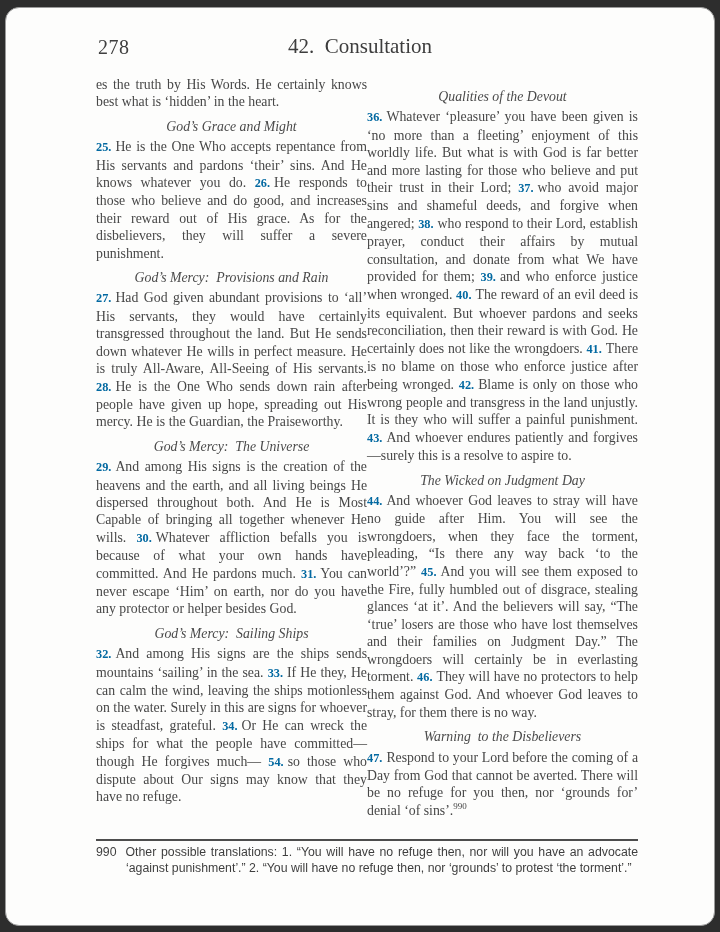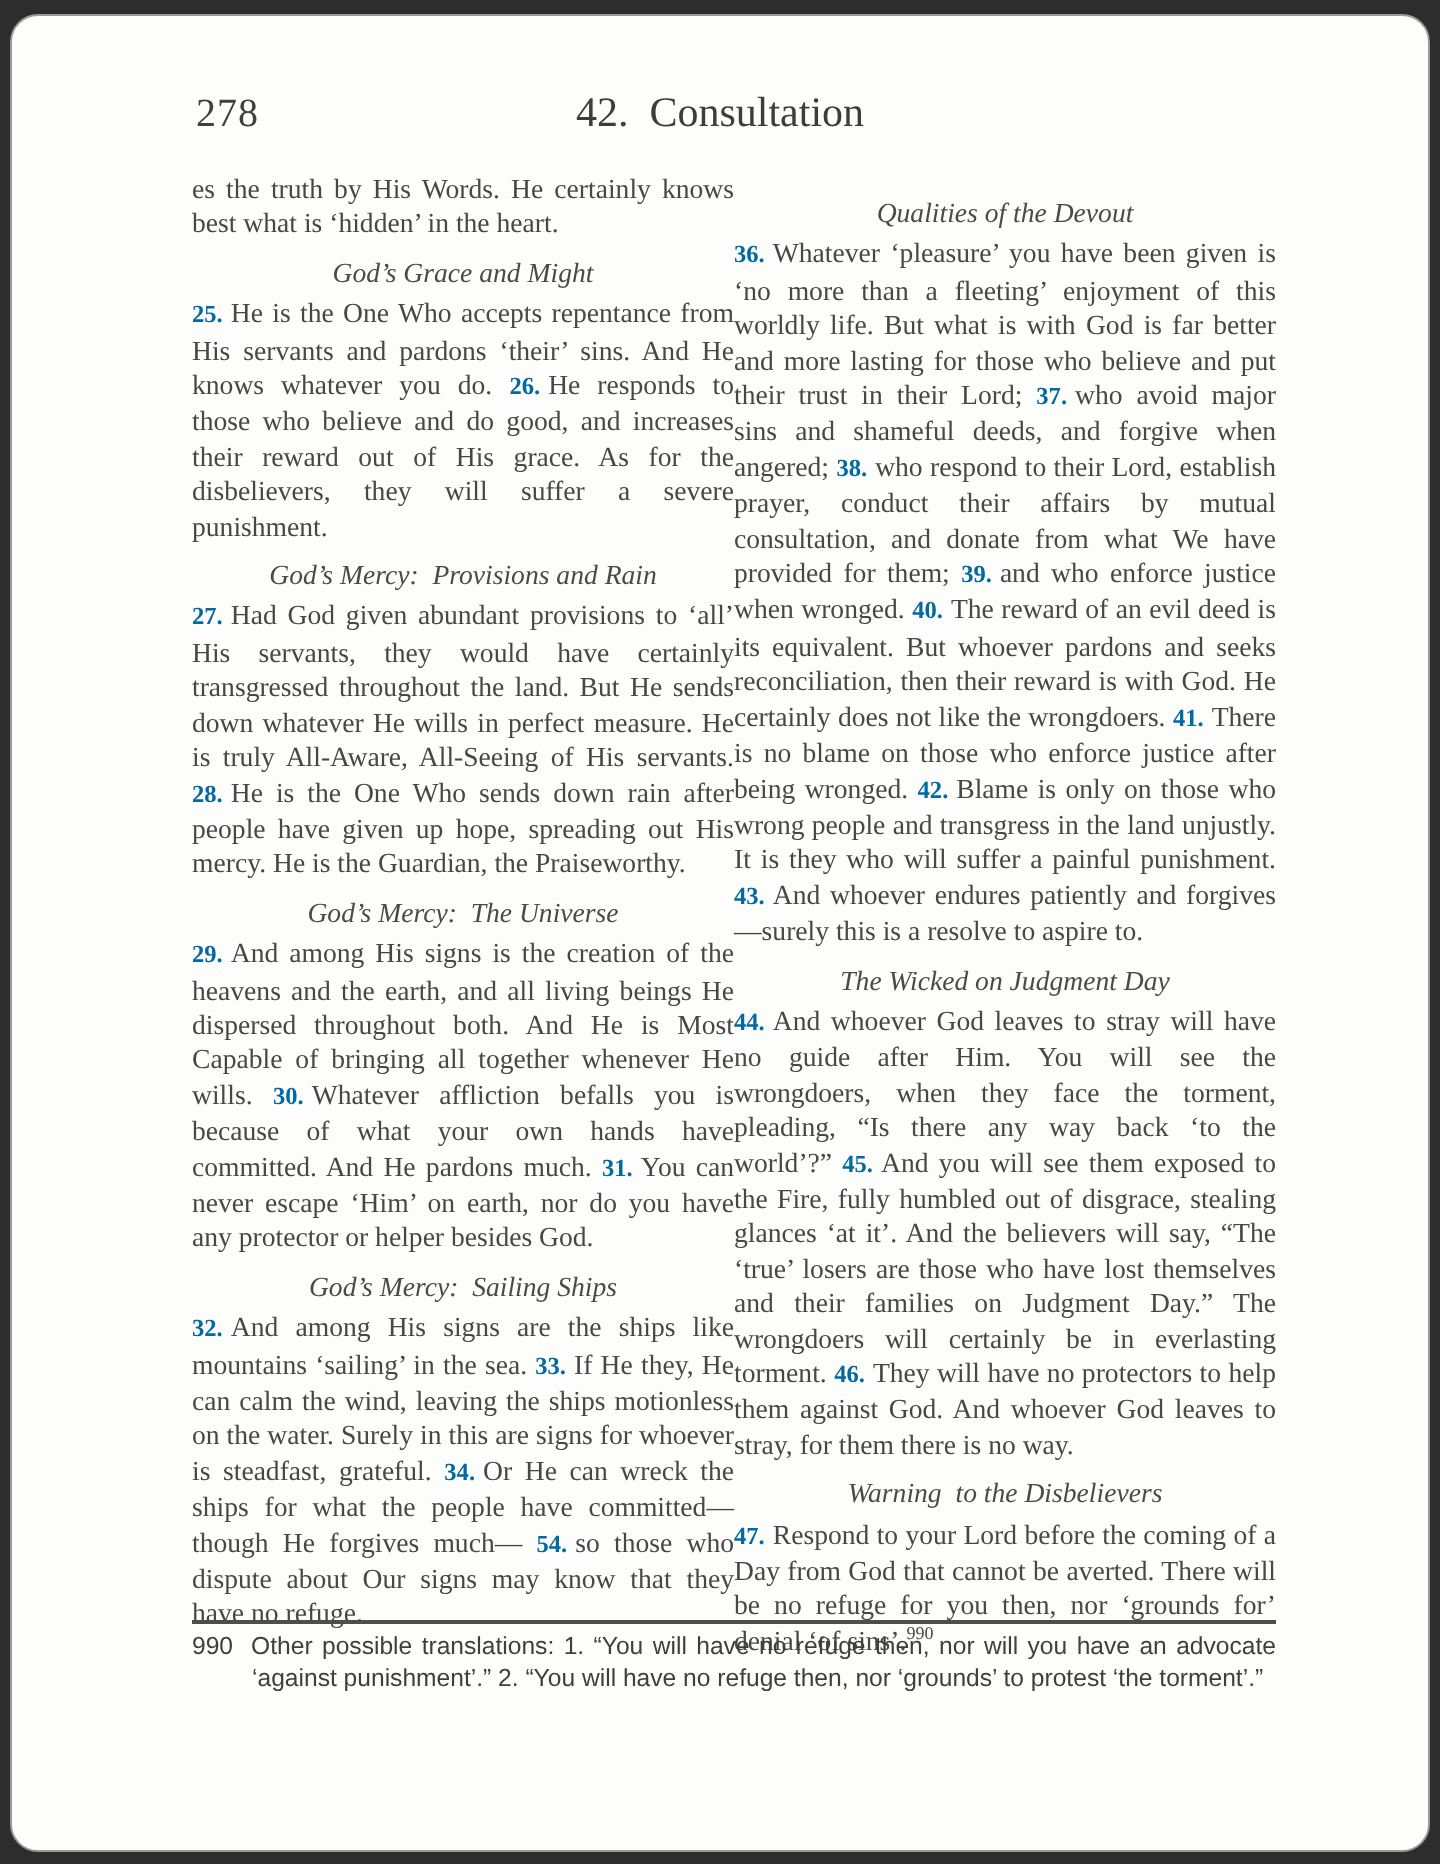"278" .page { padding: 36px 76px 0 90px -> 26px 76px 0 90px }
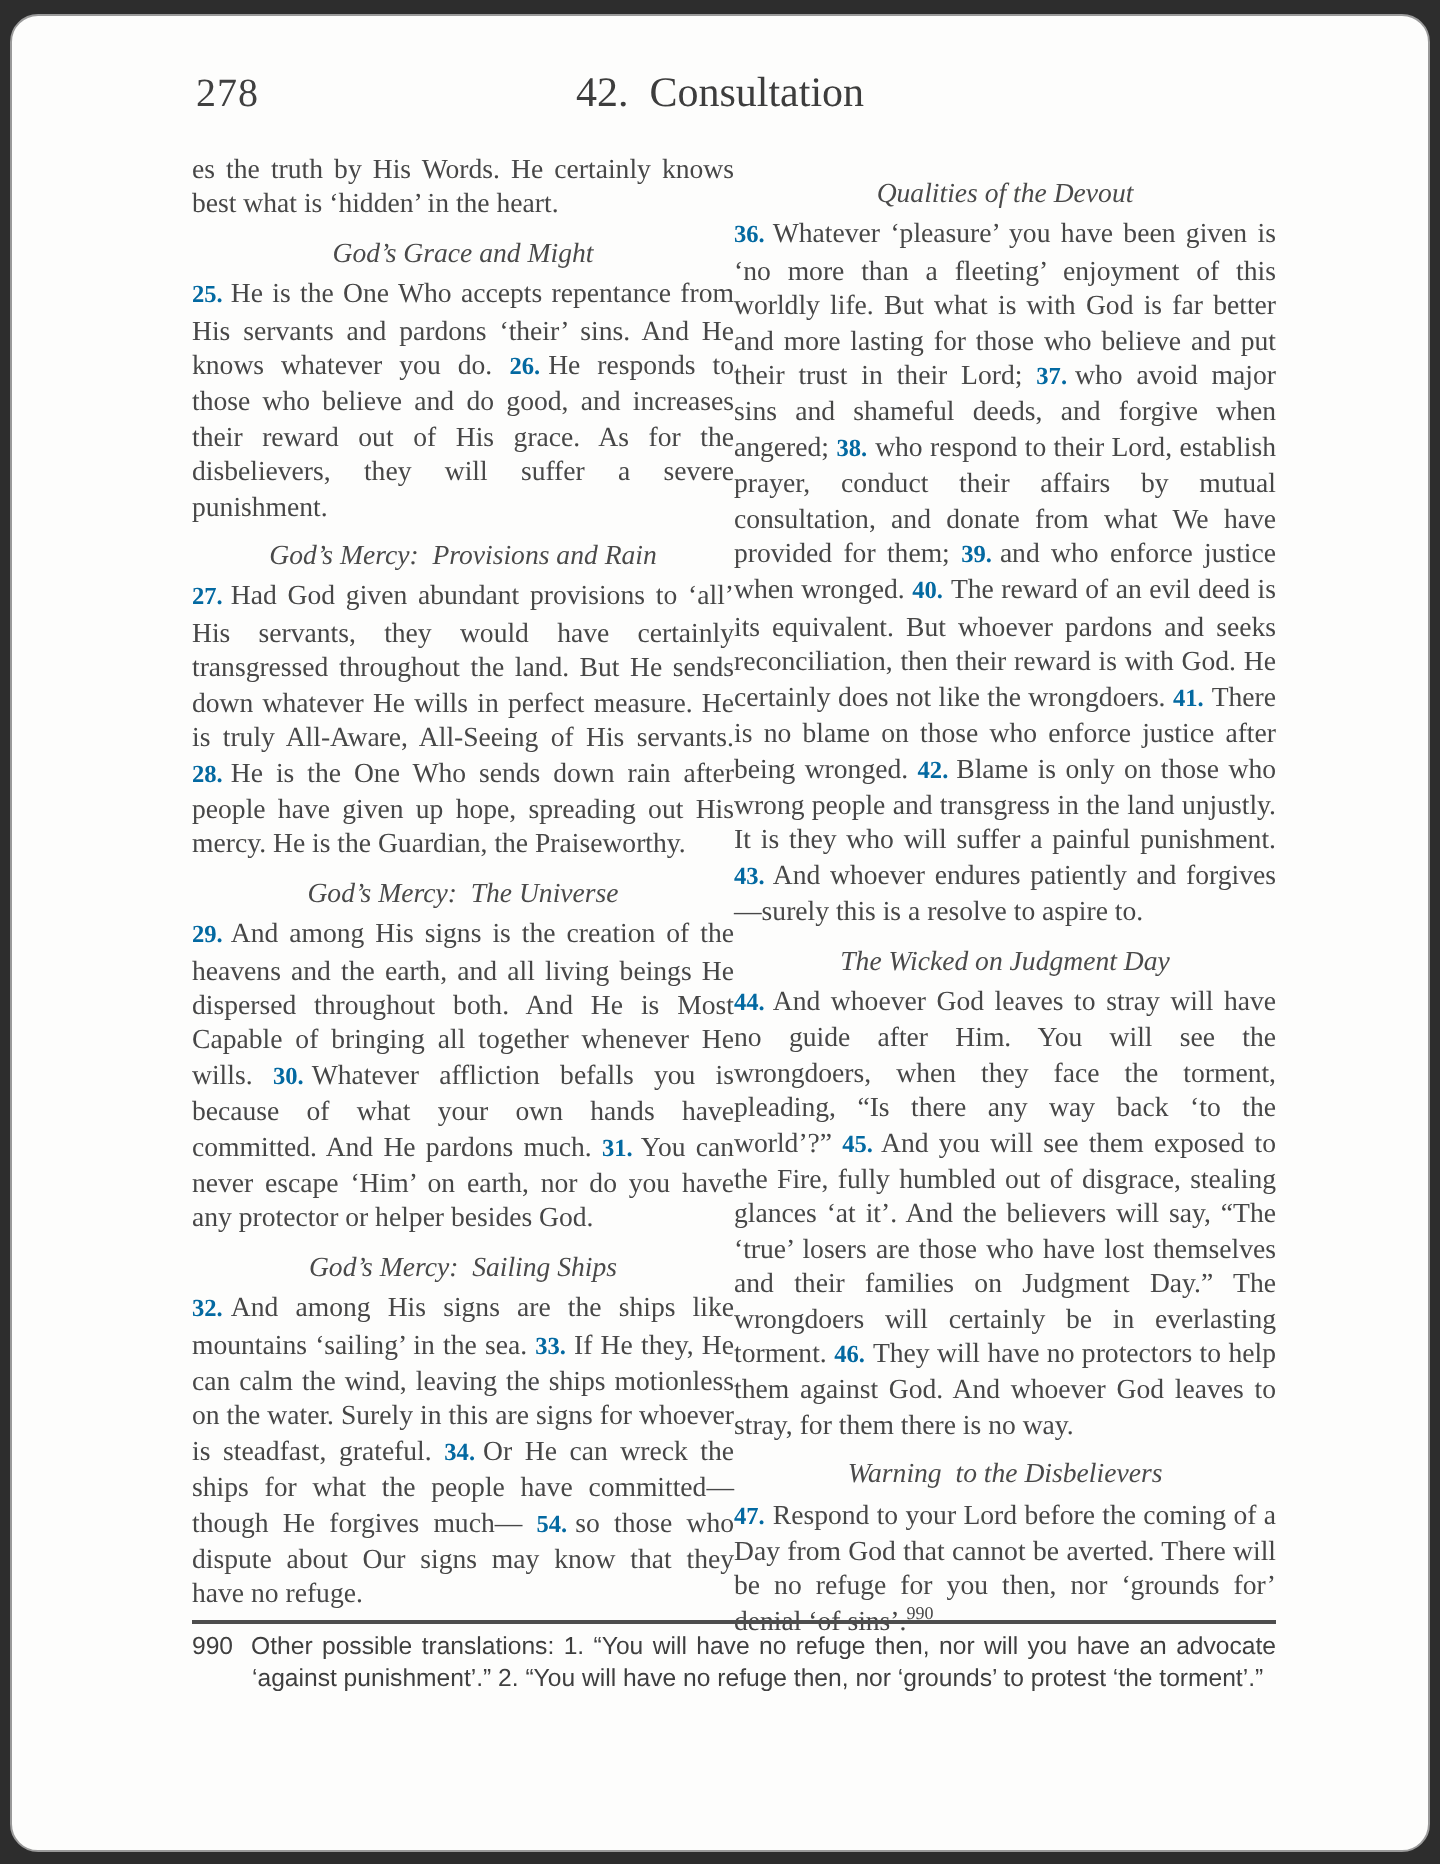"And among His signs are" span.vtext { text: like -> sends }
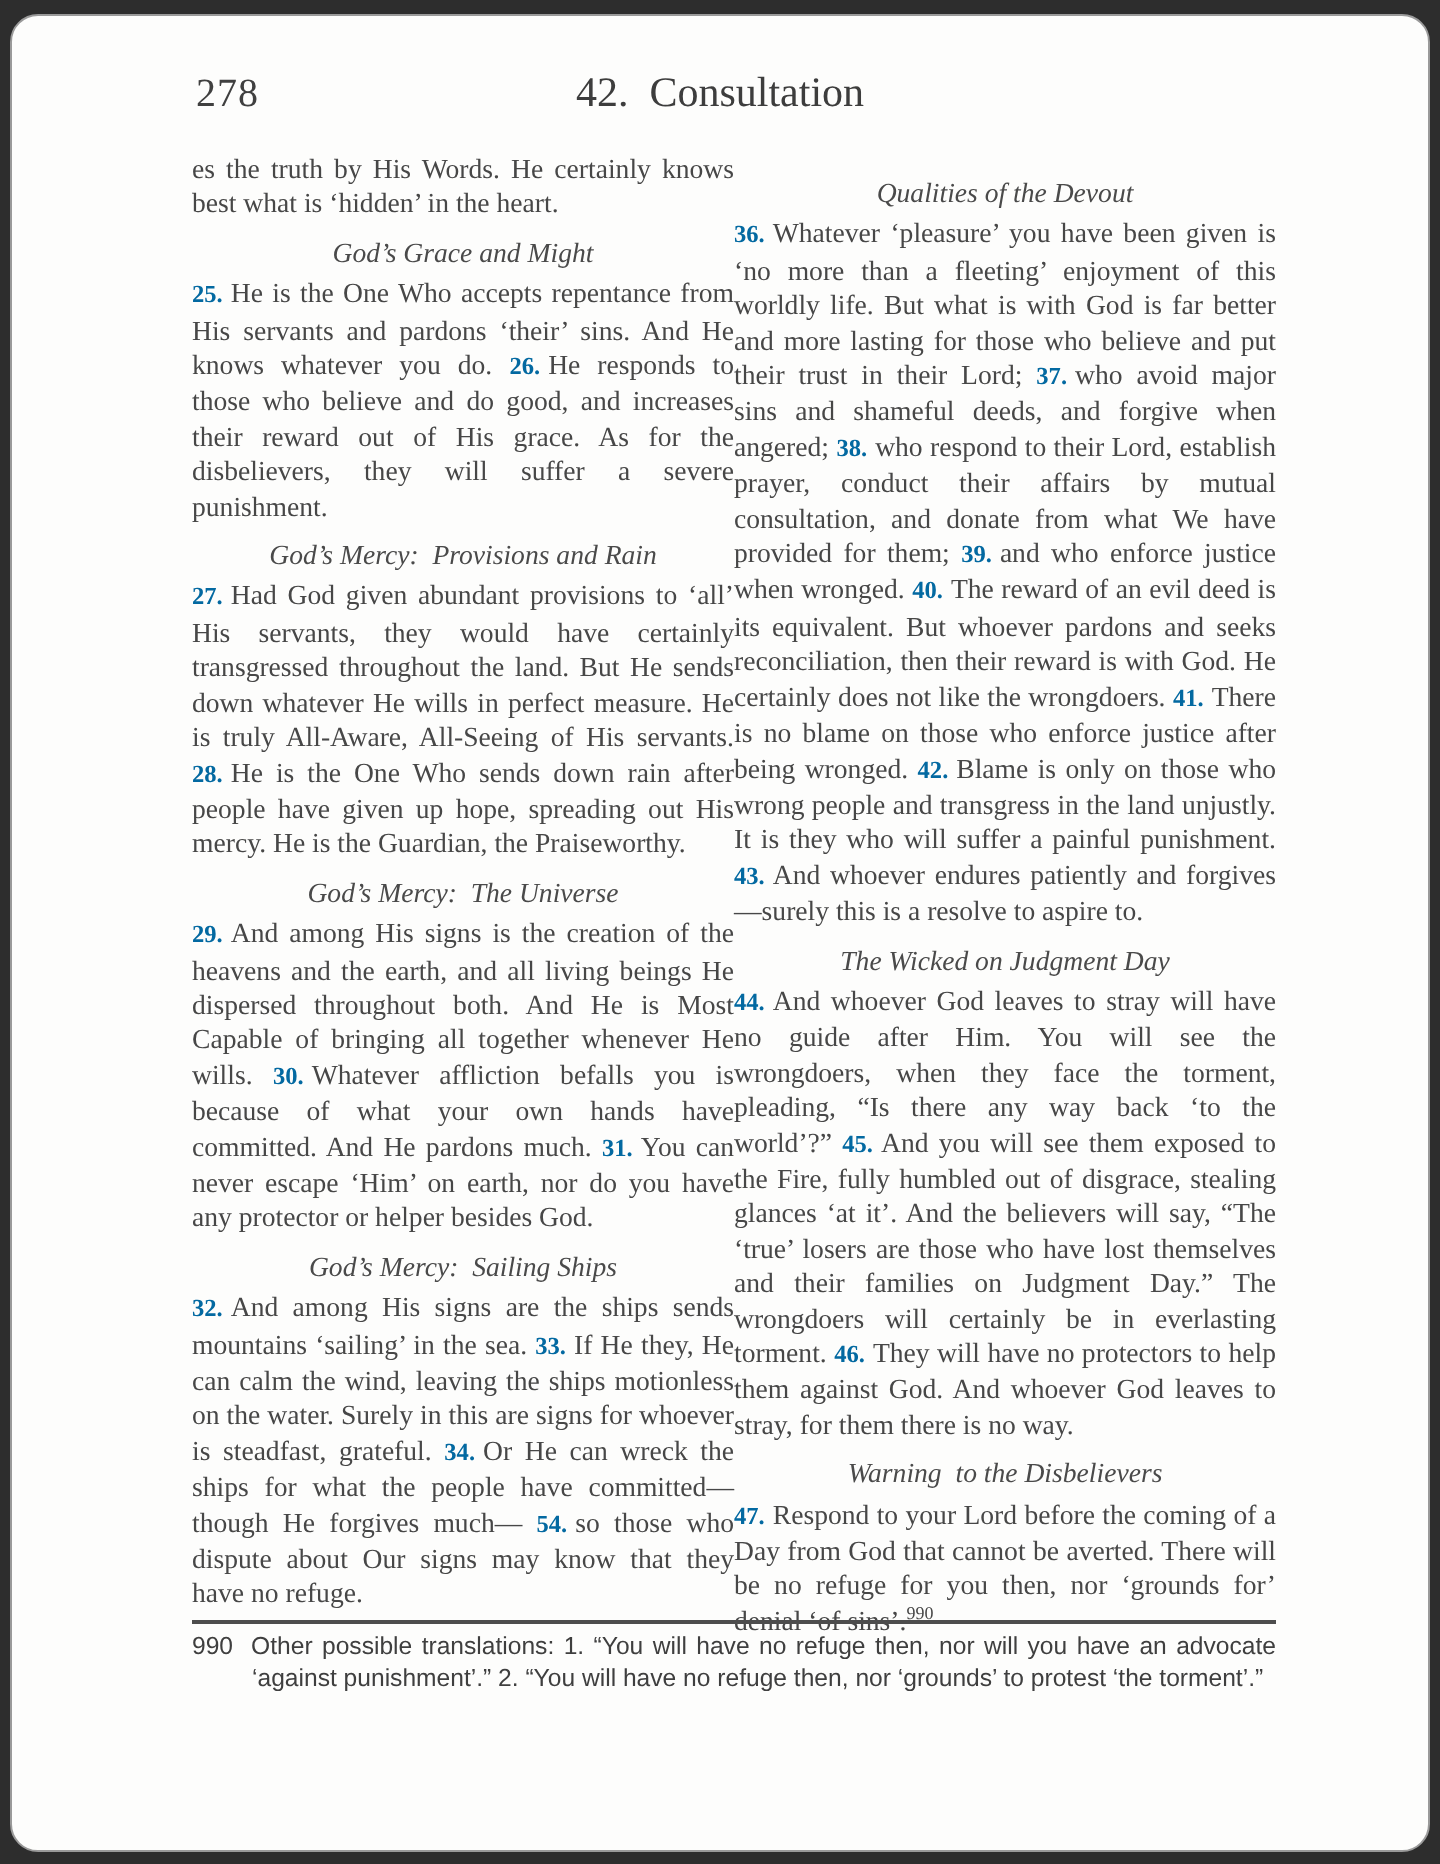"990 Other possible translations: 1." .footnote-area { top: 802px -> 831px }
